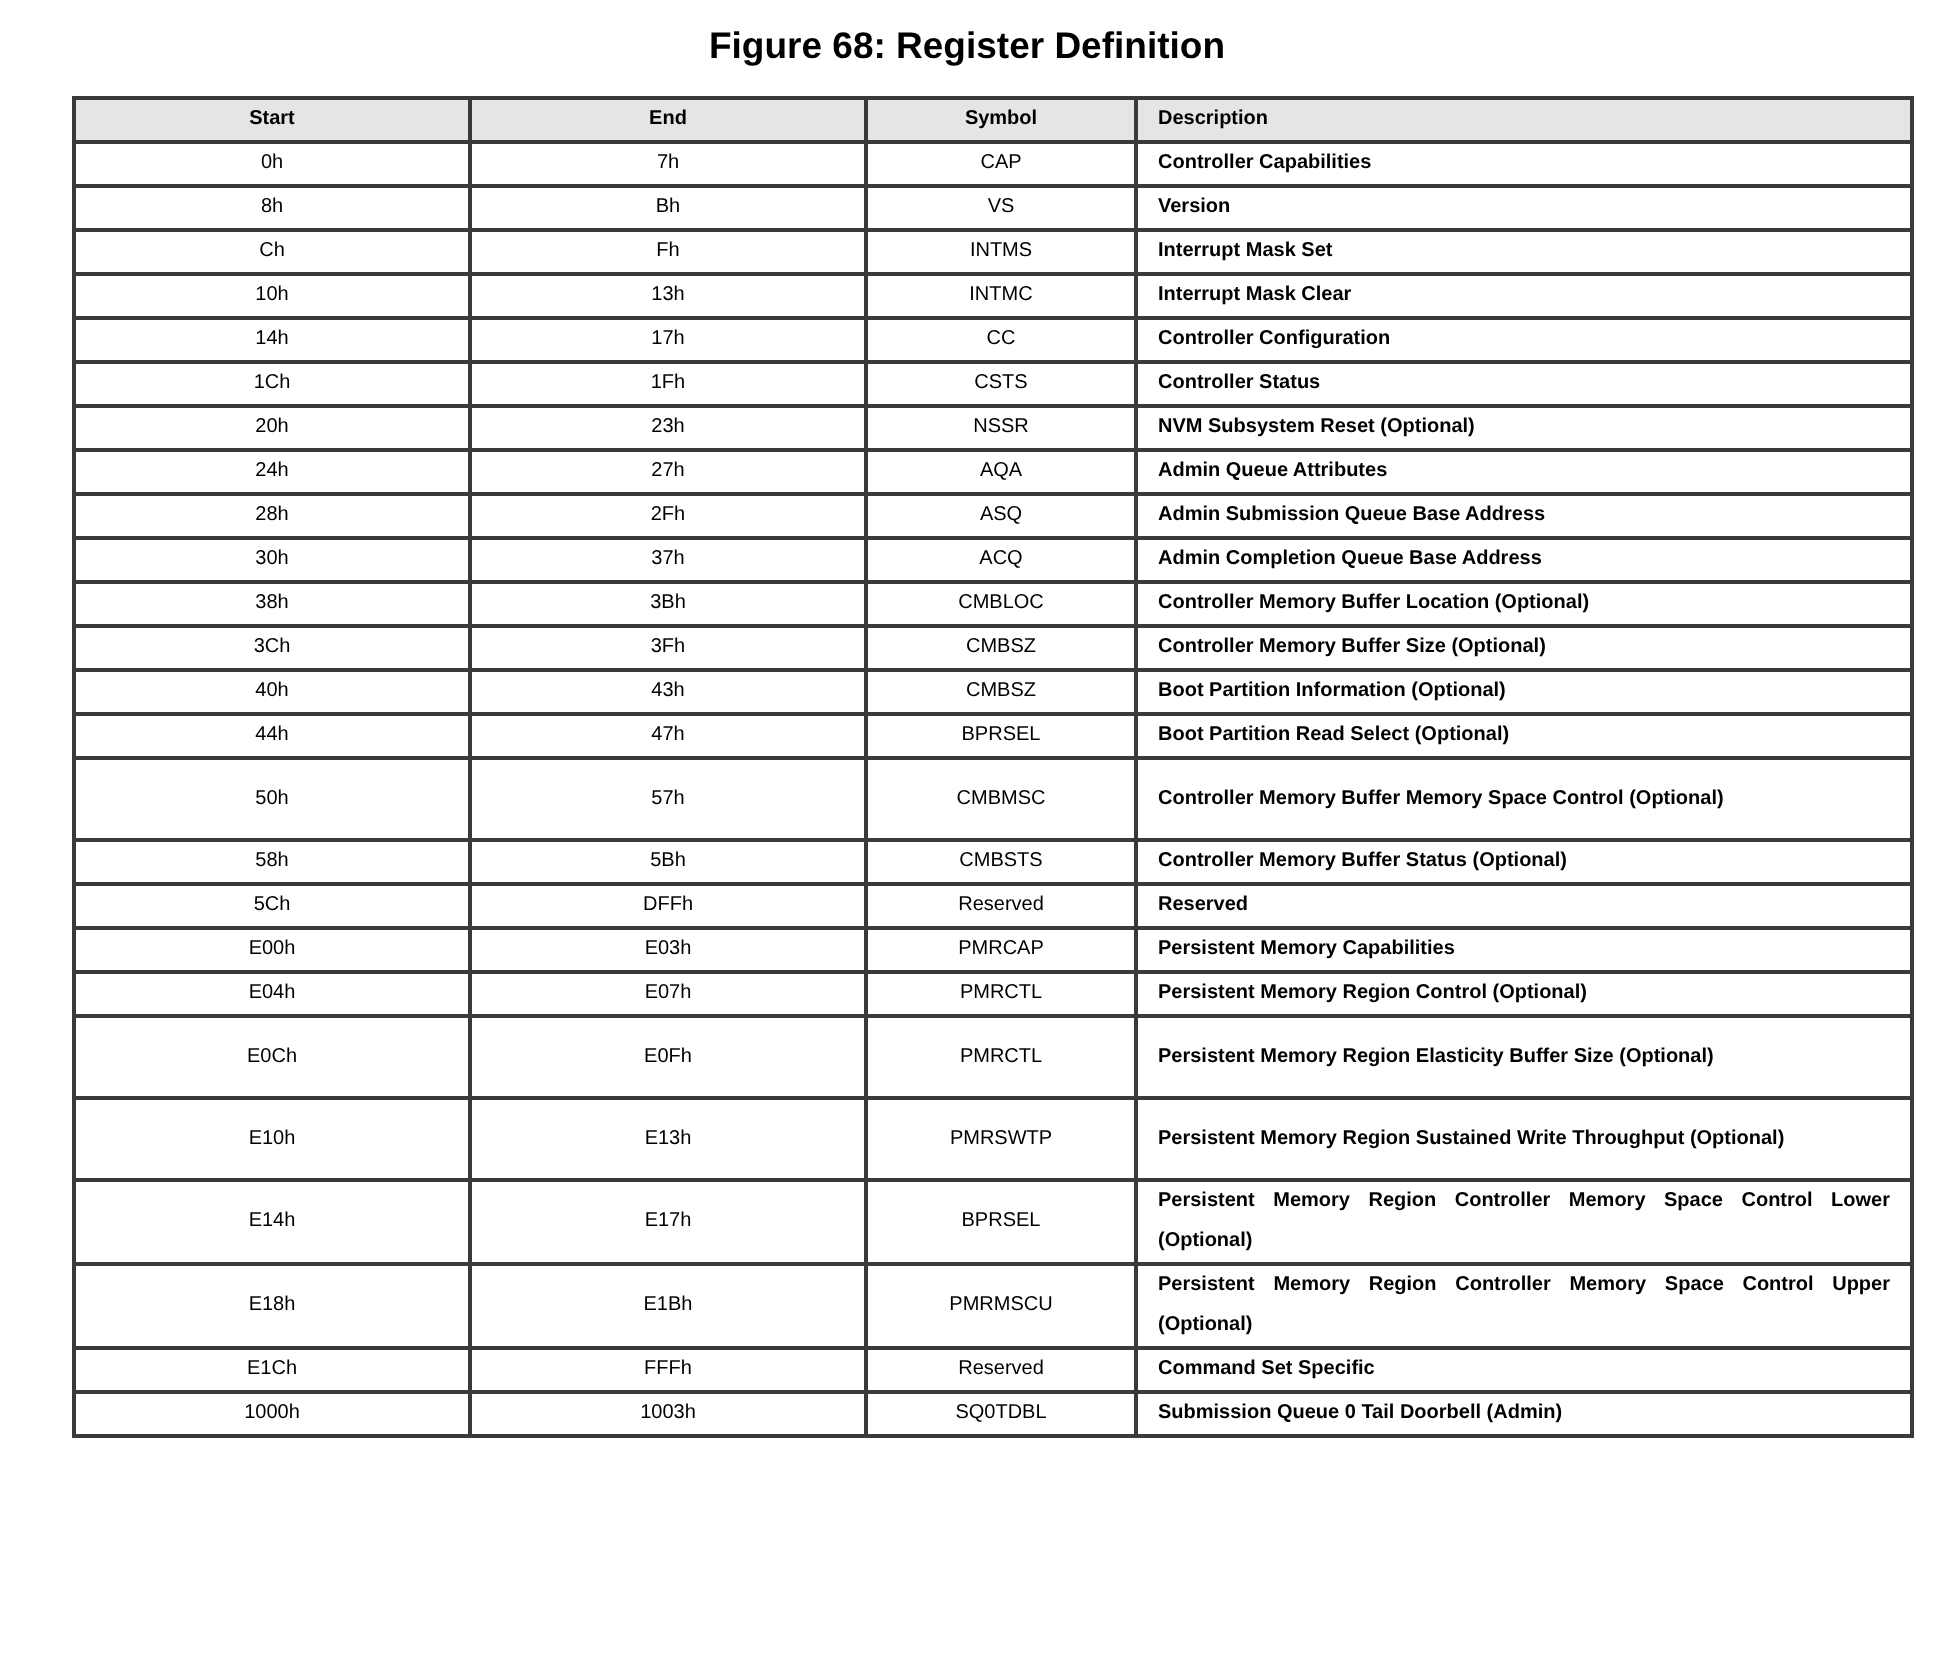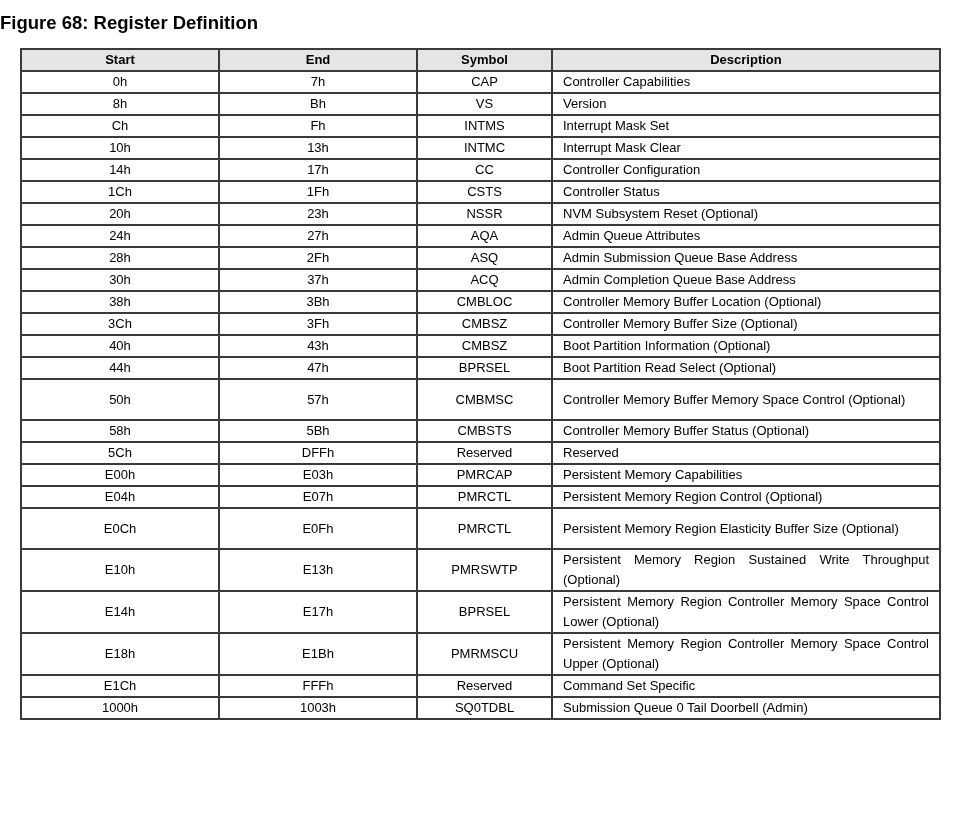"Figure 68: Register Definition" .title { text-align: left -> center }
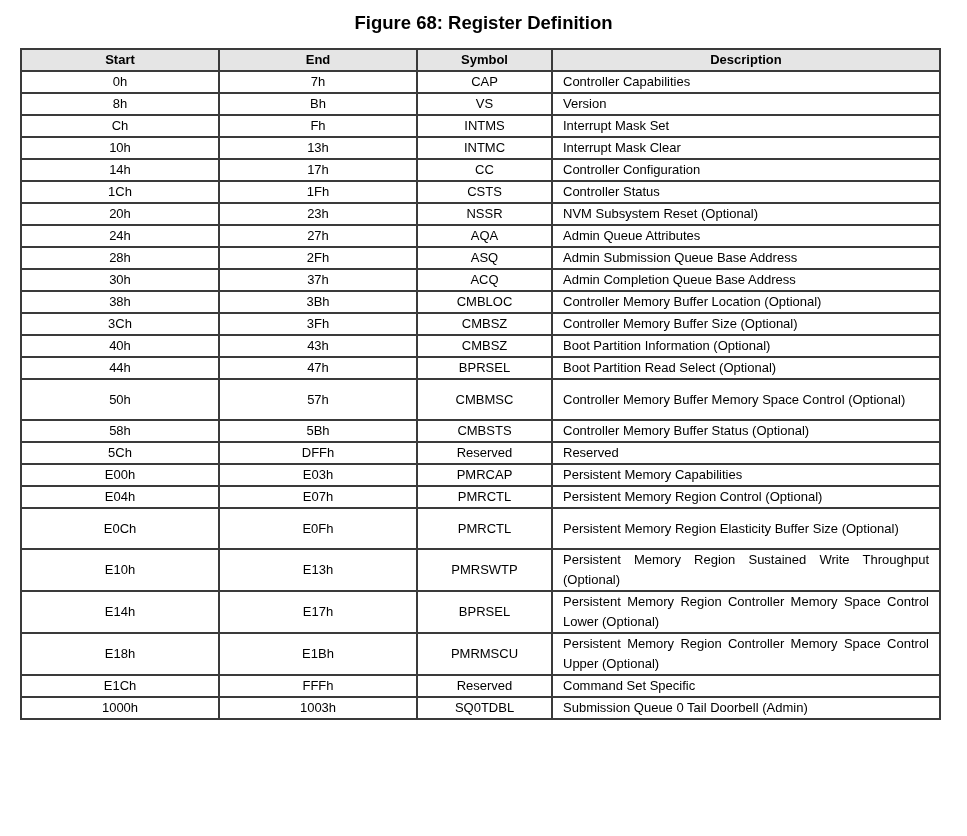"Start" table.reg { font-size: 13px -> 10px; left: 20px -> 36px }
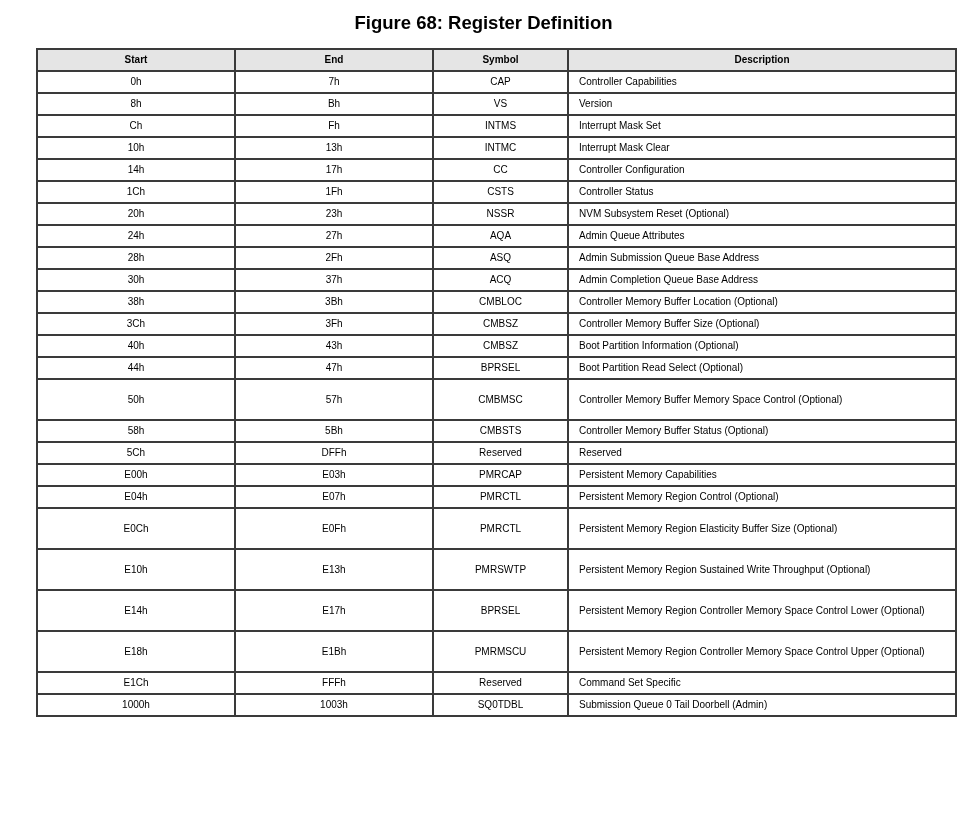"Description" table.reg th.desc-h { text-align: center -> left }
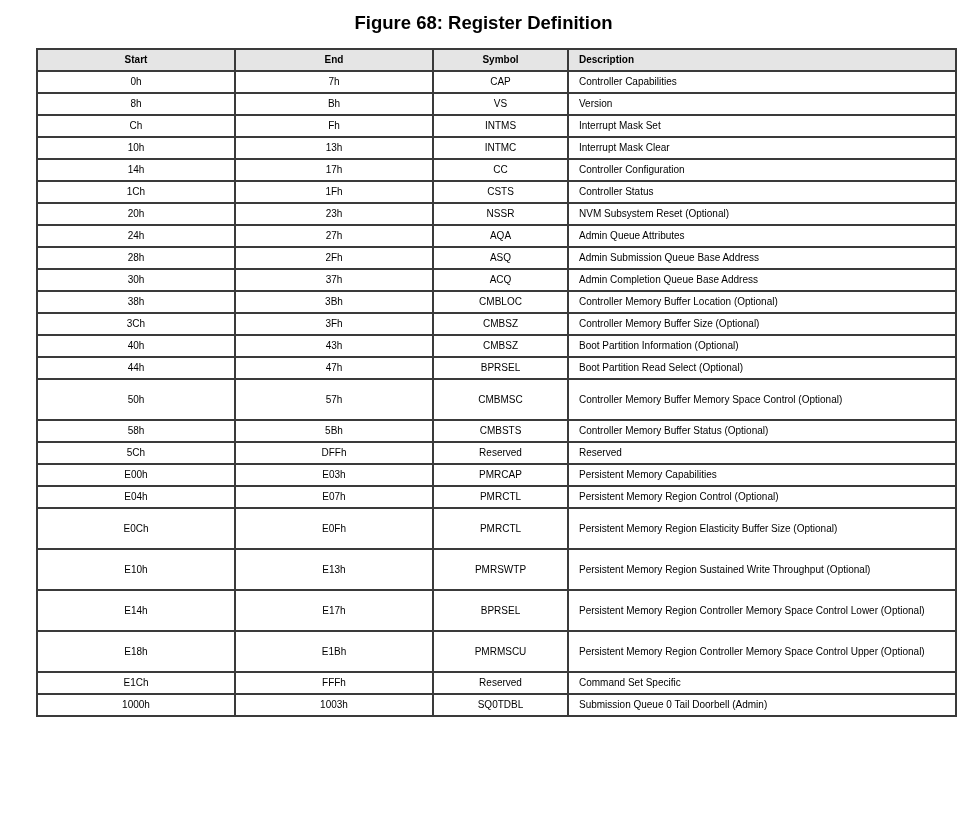"Controller Capabilities" table.reg td.desc { font-weight: none -> bold }
